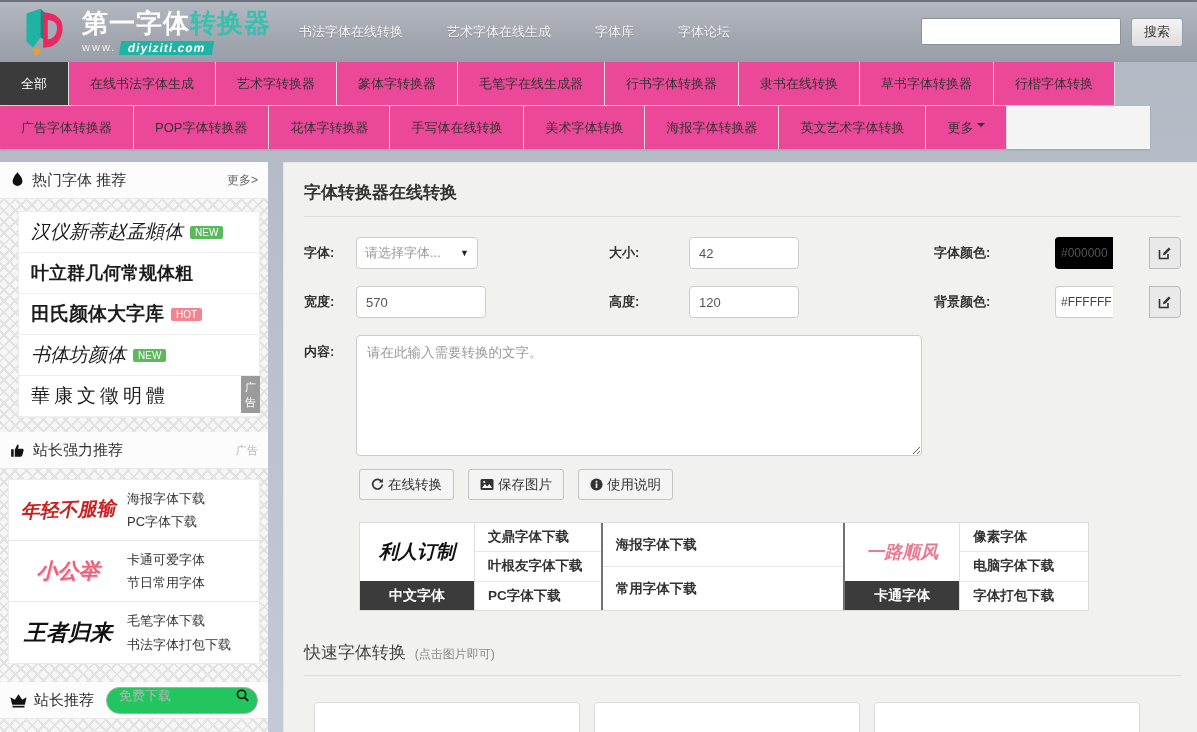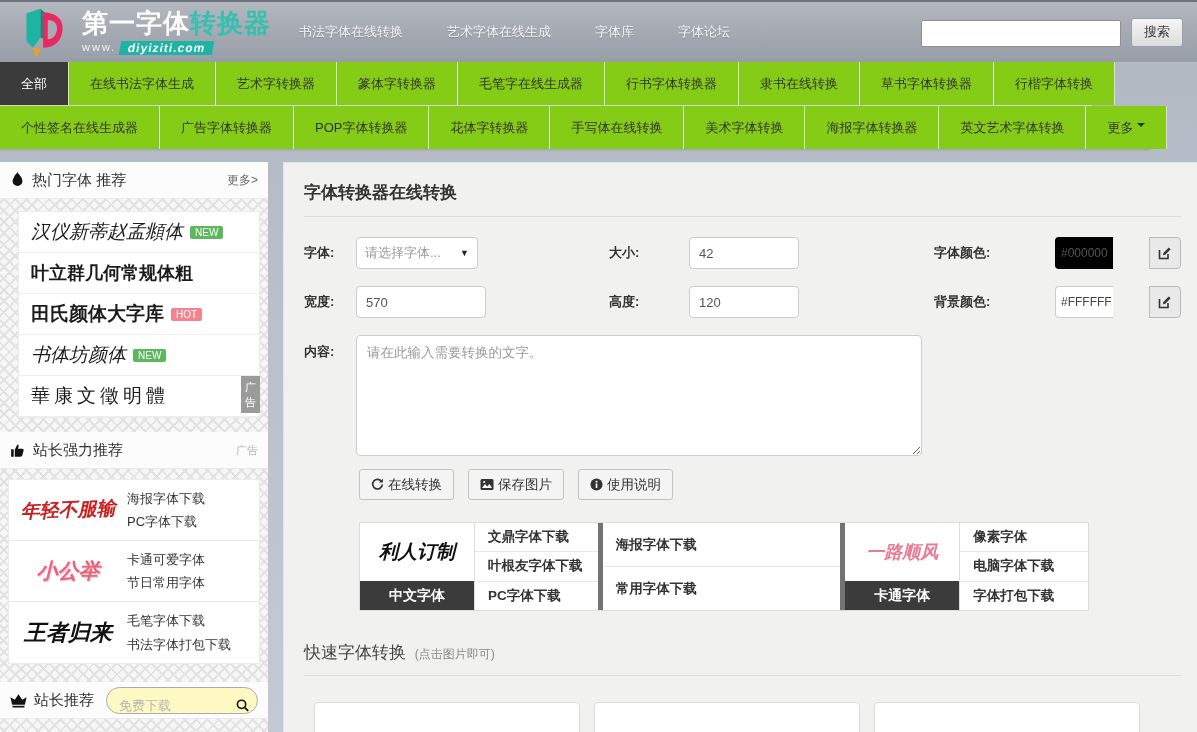"搜索" .header-search { align-items: flex-end -> flex-start }
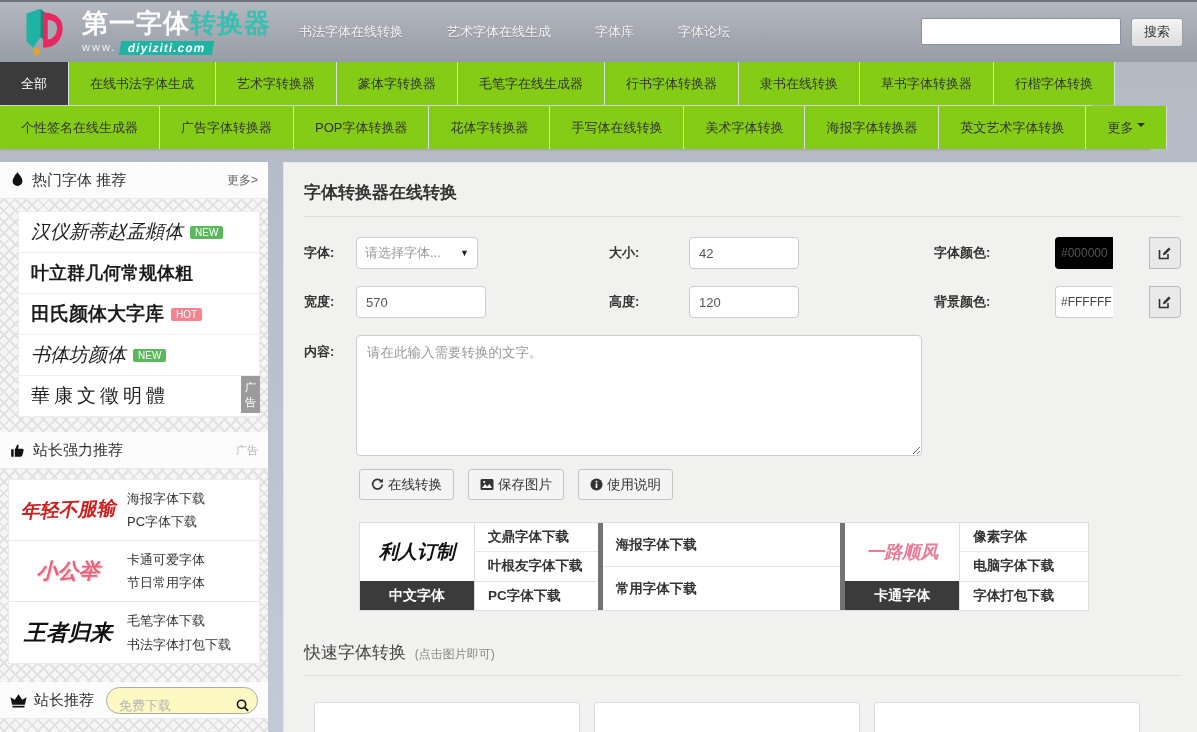"在线书法字体生成" .tab { background: #84cc16 -> #ec4899 }
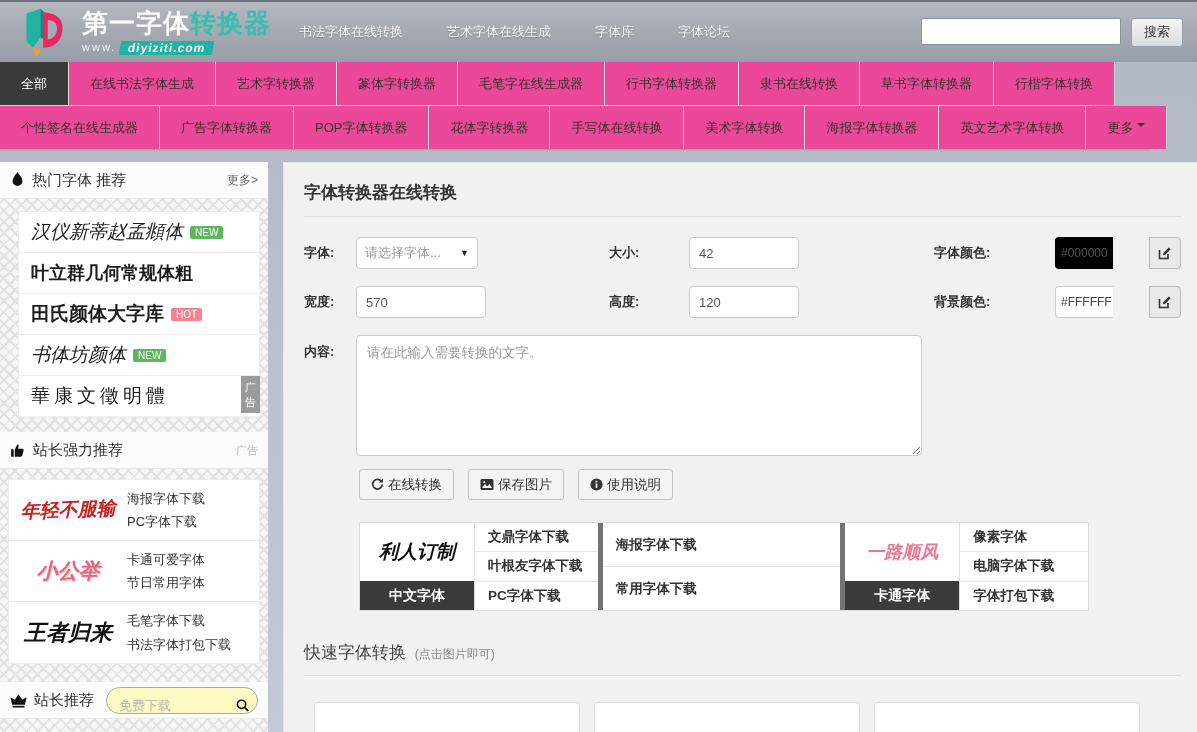"个性签名在线生成器" div.tab { html: <div>个性签名在线生成器</div> -> none }
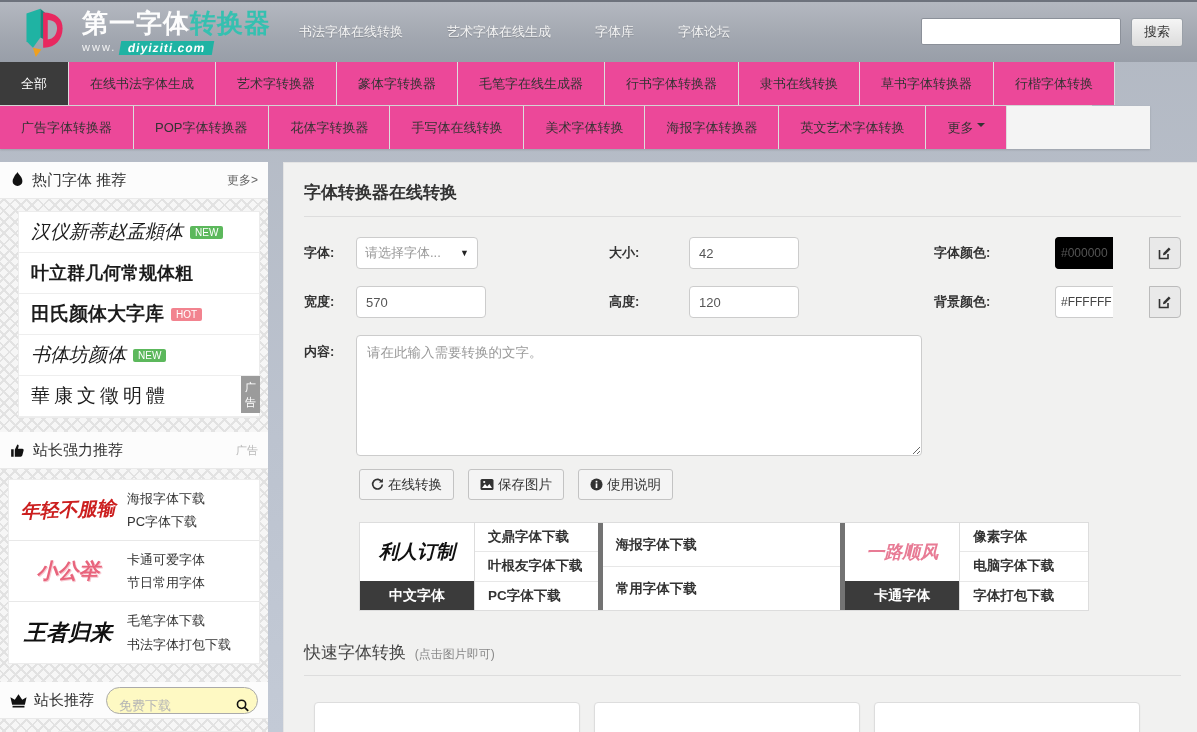"利人订制" .dl-group { border-right: 5px solid #737373 -> 2px solid #737373 }
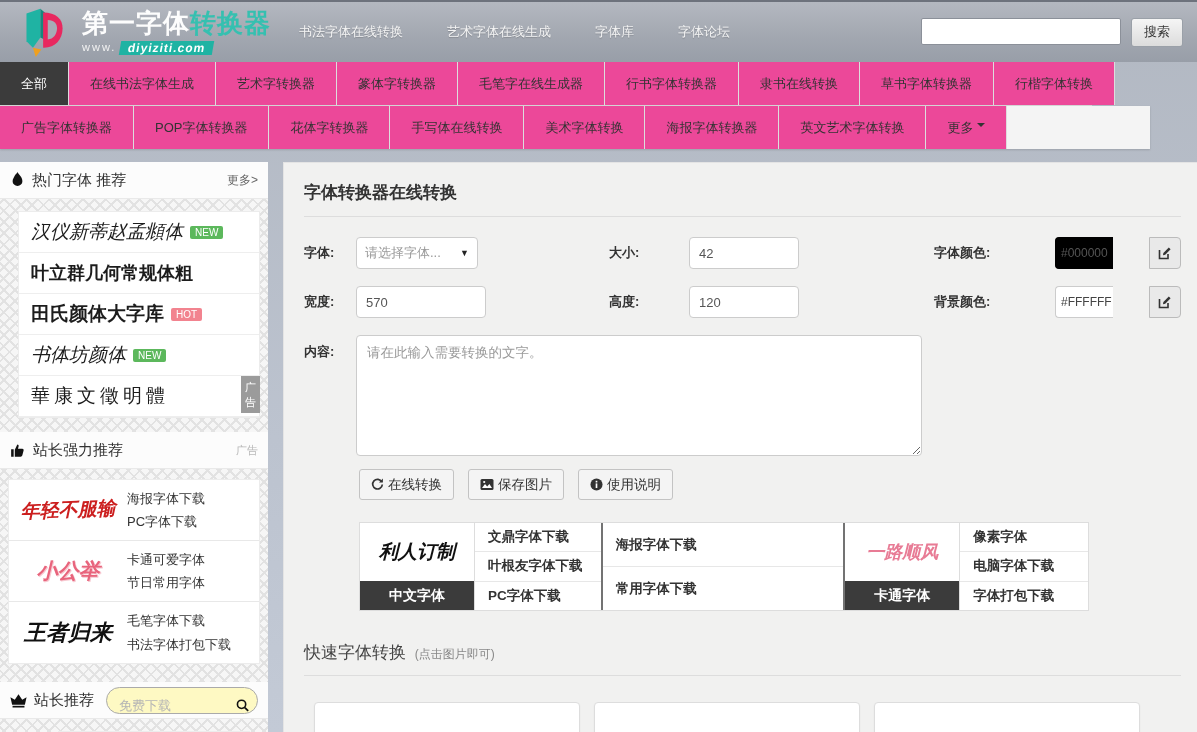"免费下载" .pill-search { align-items: flex-end -> flex-start; background: #fef9c3 -> #22c55e }
